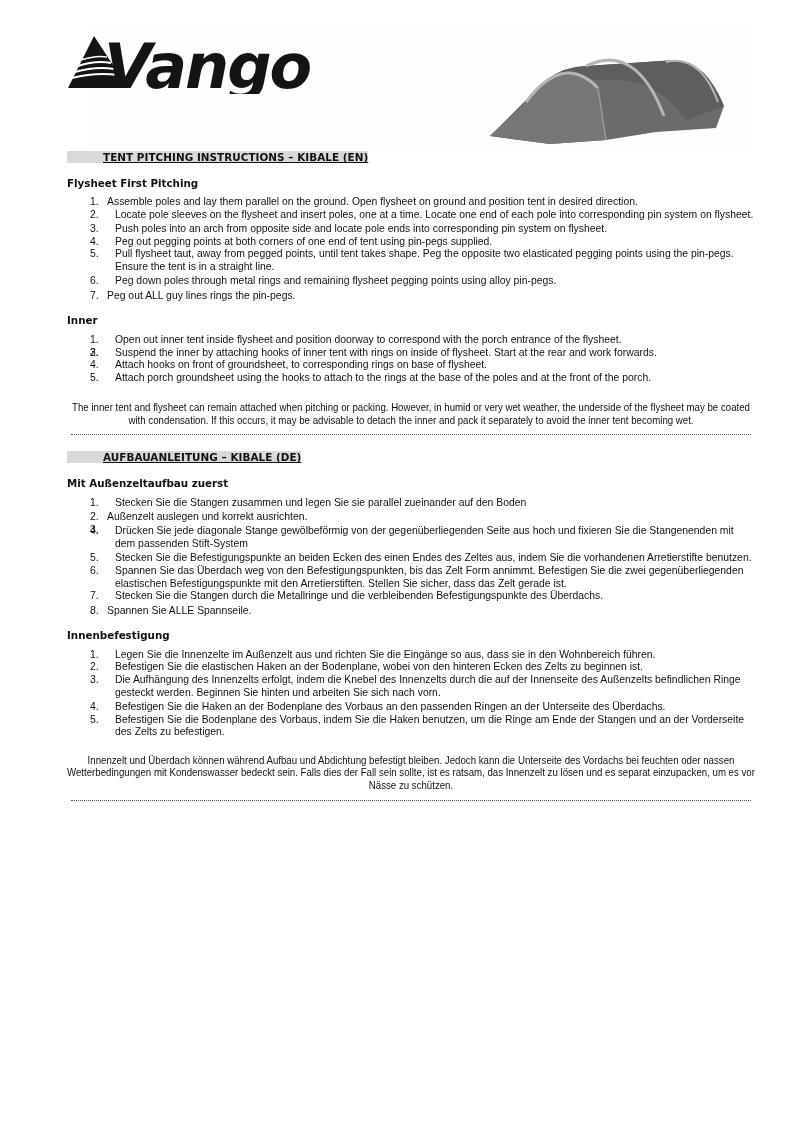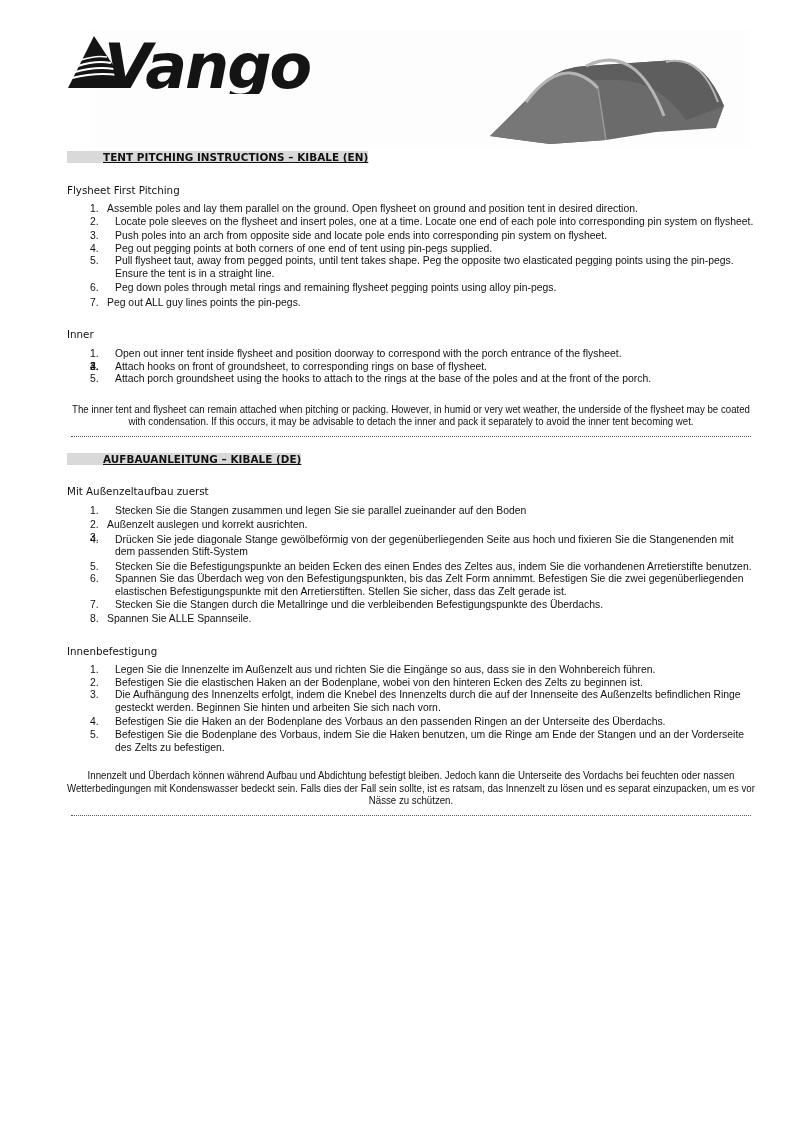"Flysheet First Pitching" .sub-title { font-weight: normal -> bold; margin-top: 19px -> 12px }
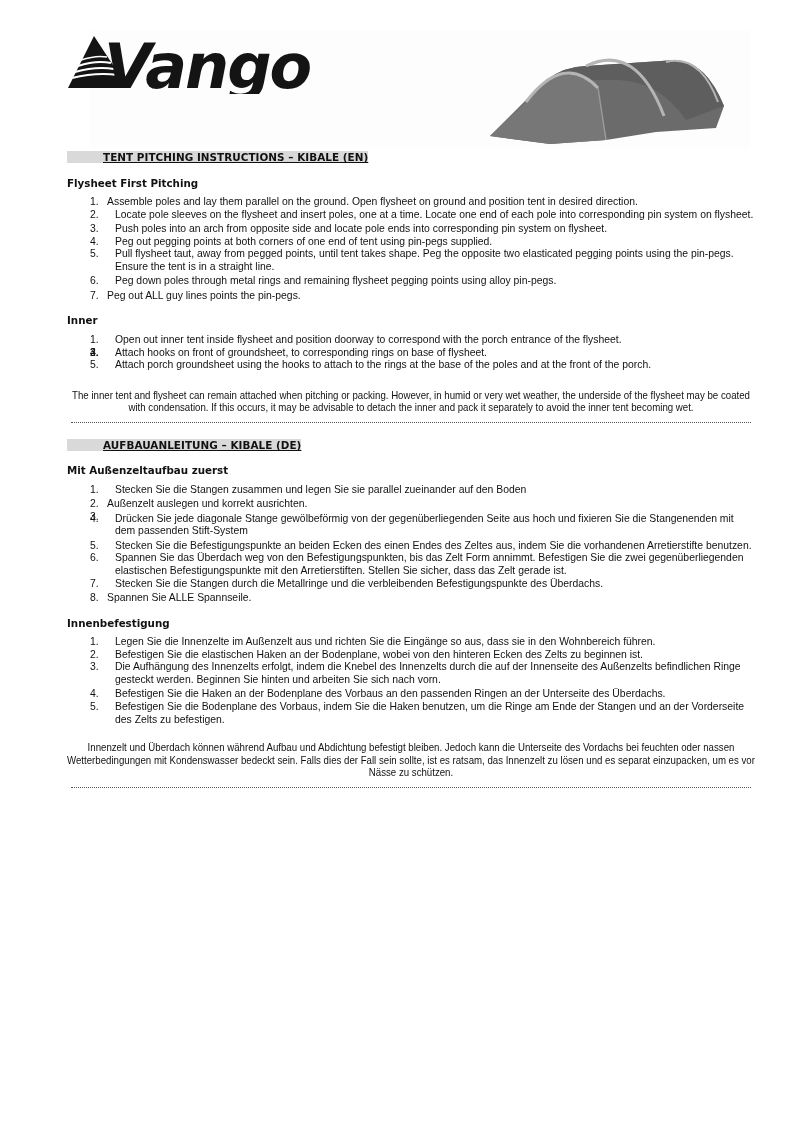"Peg out ALL guy lines" span { text: points -> rings }
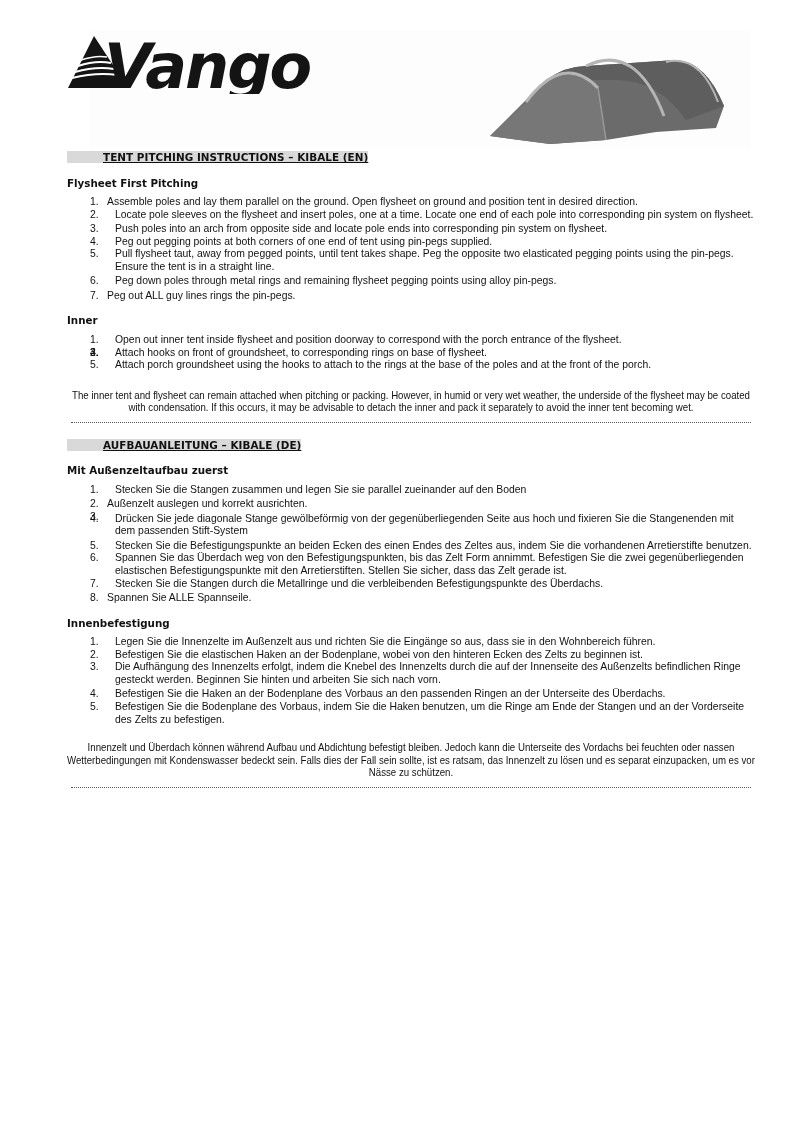"Suspend the inner by attaching" span { html: none -> <span>Suspend the inner by attaching hooks of inner tent with rings on inside of flysheet. Start at the rear and work forwards.</span> }
